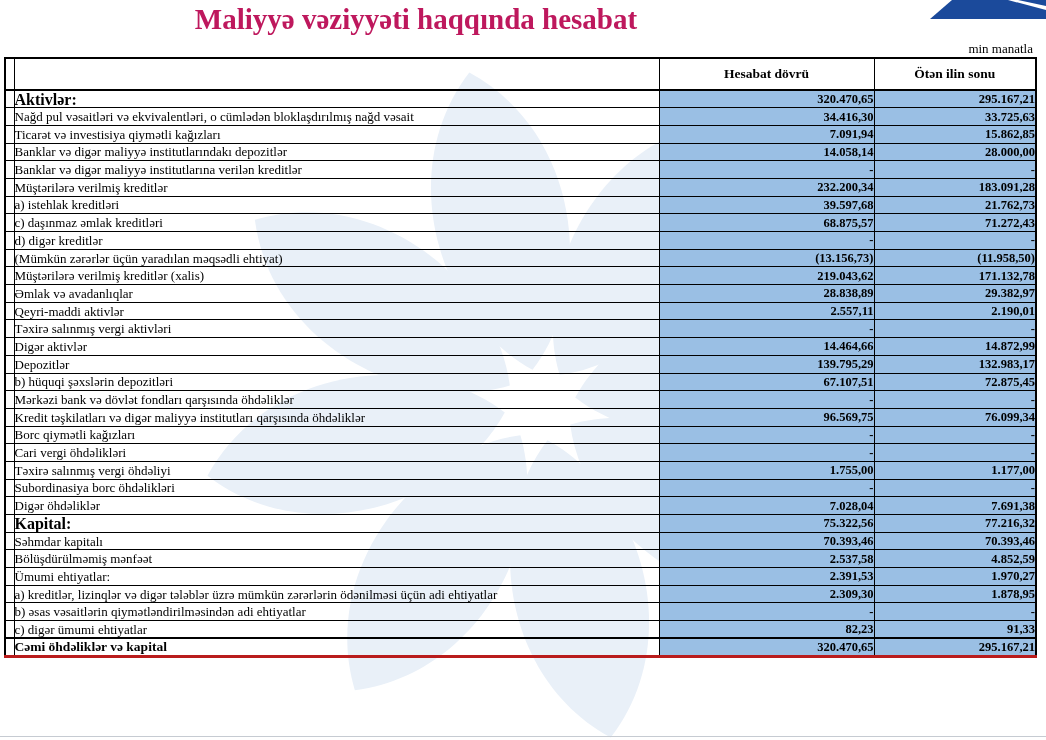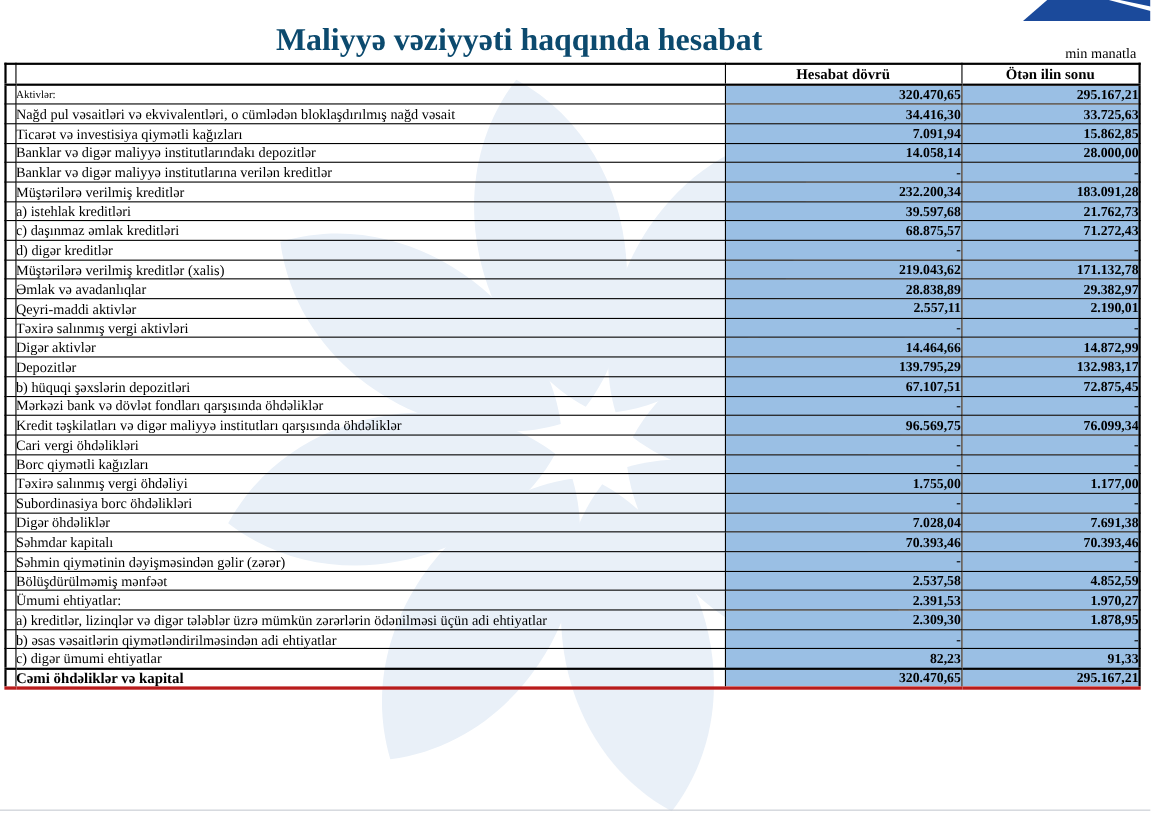"Maliyyə vəziyyəti haqqında hesabat" .title { color: #0c4a6e -> #be185d; margin: 17px -> 0; padding-left: 39px -> none }
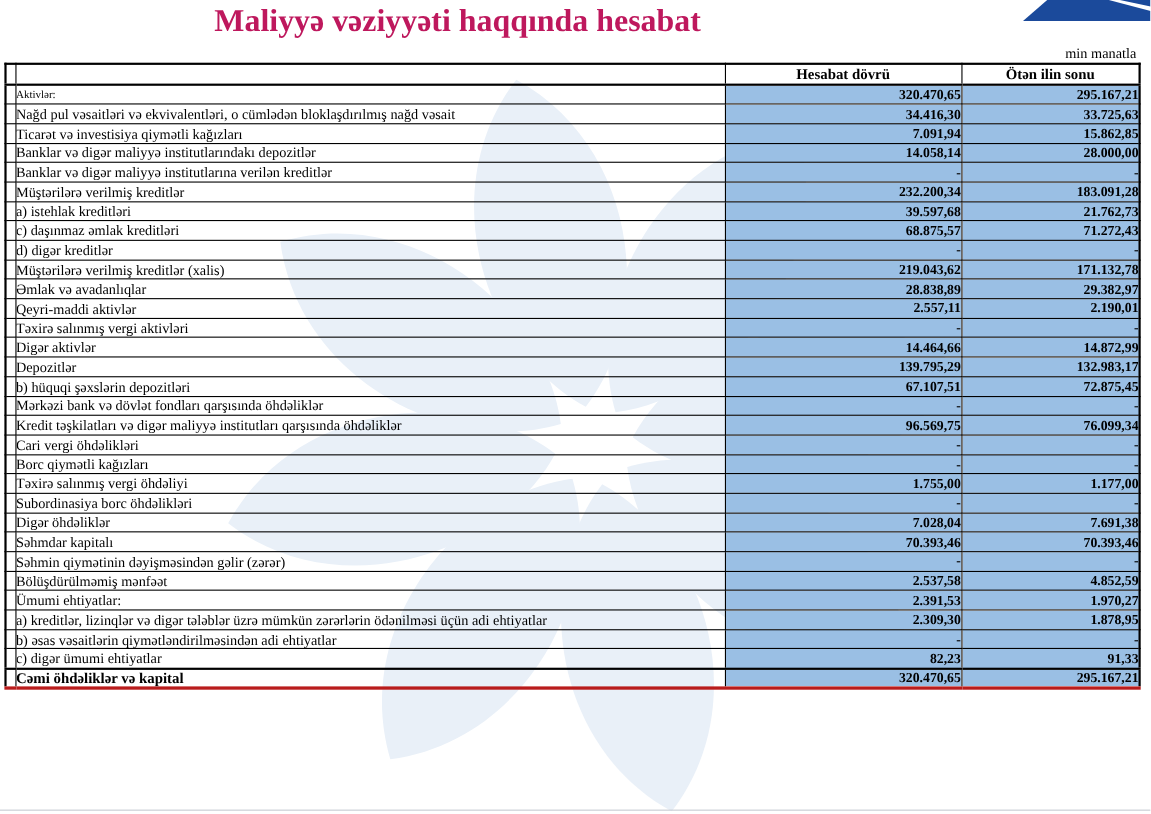"Hesabat dövrü" table.fin thead tr { height: 19px -> 32px }
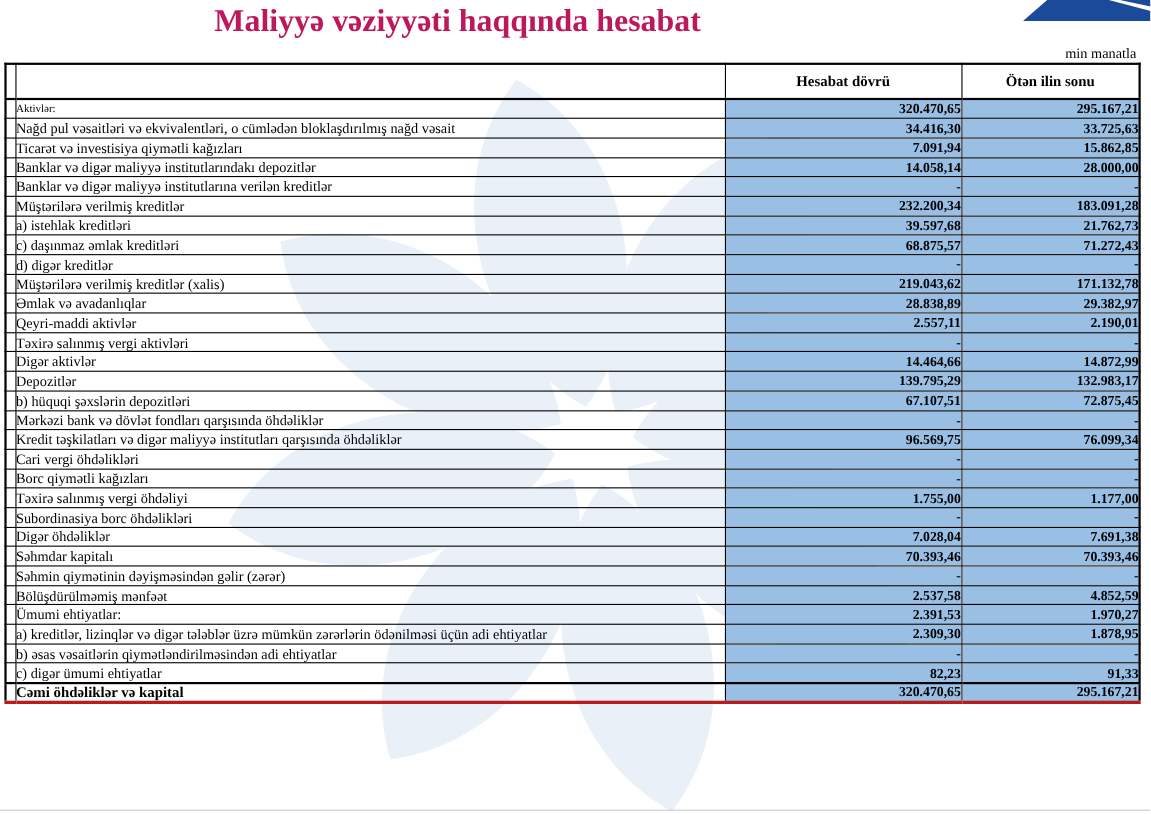"Aktivlər:" tr.bold td.lbl { font-size: 10px -> 16px; font-weight: normal -> bold }
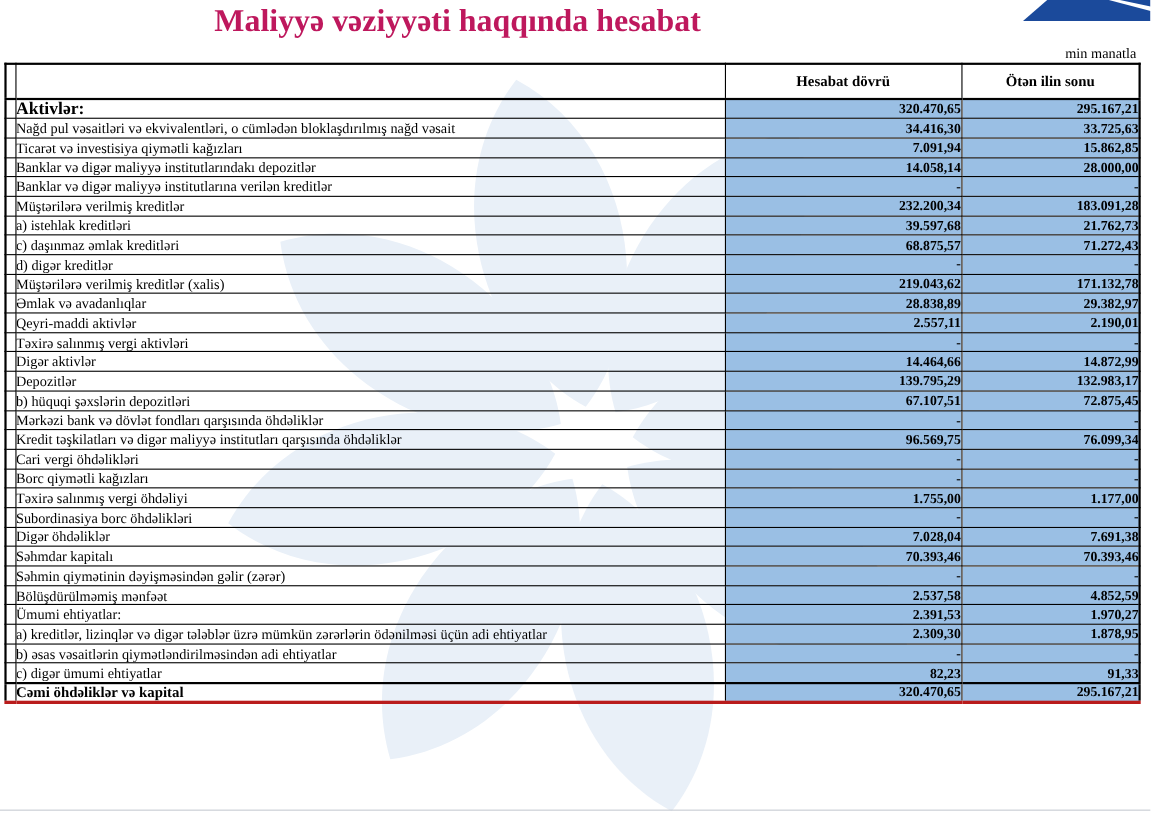"(Mümkün zərərlər üçün yaradılan məqsədli" tr { html: none -> <tr> <td></td> <td>(Mümkün zərərlər üçün yaradılan məqsədli ehtiyat)</td> <td>(13.156,73)</td> <td>(11.958,50)</td> </tr> }
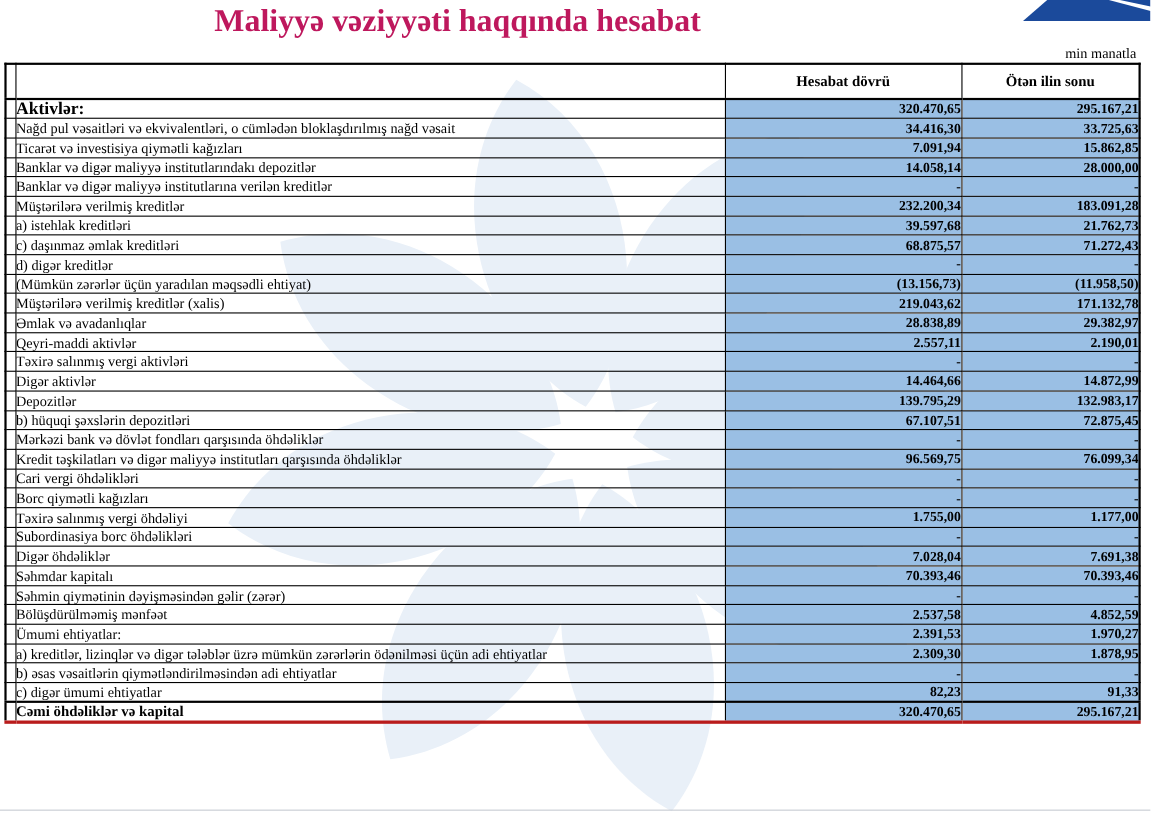"Cari vergi öhdəlikləri" tr { order: before "Borc qiymətli kağızları" -> after "Borc qiymətli kağızları" }
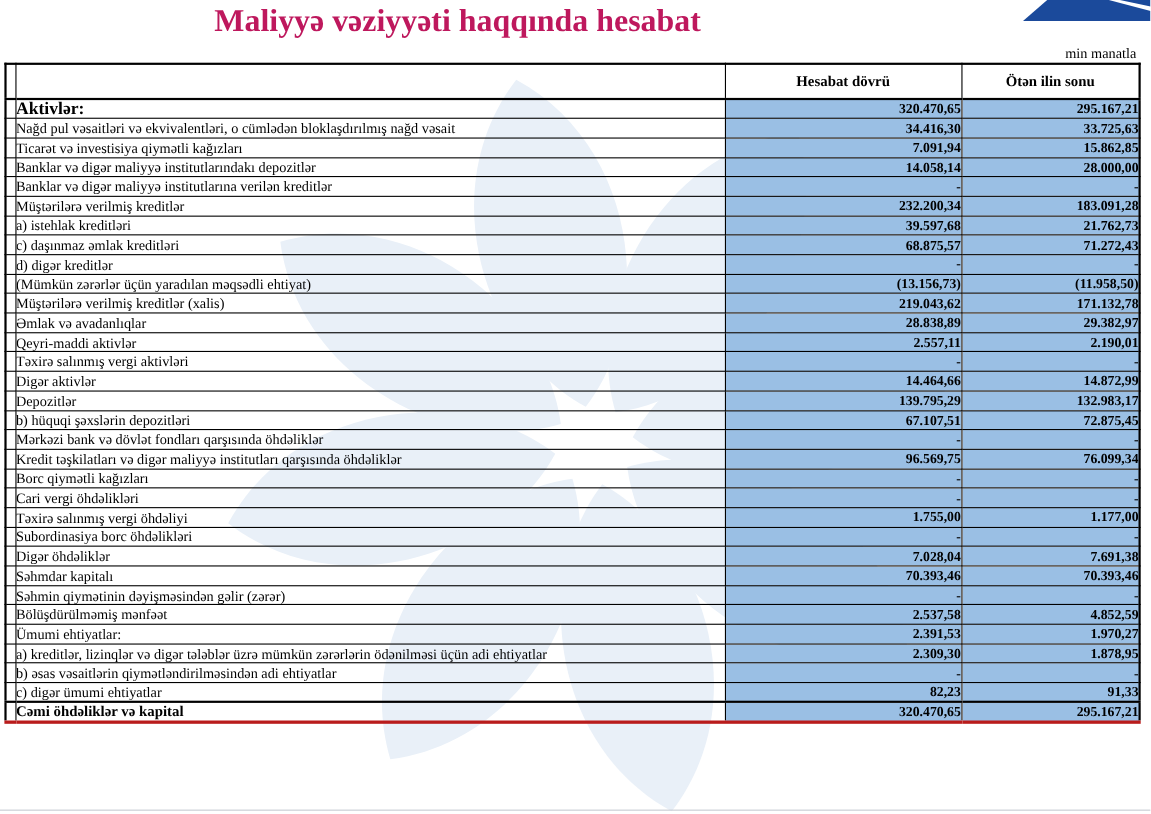"Kapital:" tr.bold { html: none -> <tr> <td></td> <td>Kapital:</td> <td>75.322,56</td> <td>77.216,32</td> </tr> }
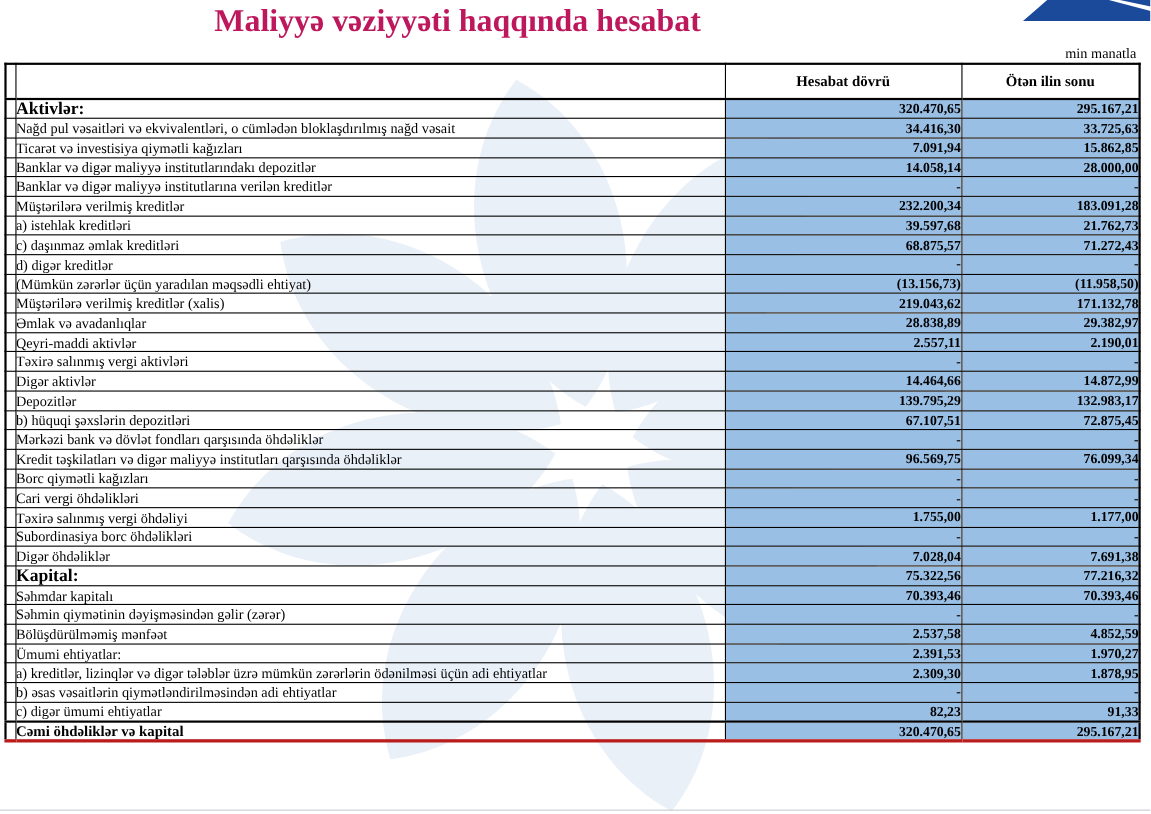"Səhmin qiymətinin dəyişməsindən gəlir" tr { html: <tr> <td></td> <td>Səhmin qiymətinin dəyişməsindən gəlir (zərər)</td> <td>-</td> <td>-</td> </tr> -> none }
